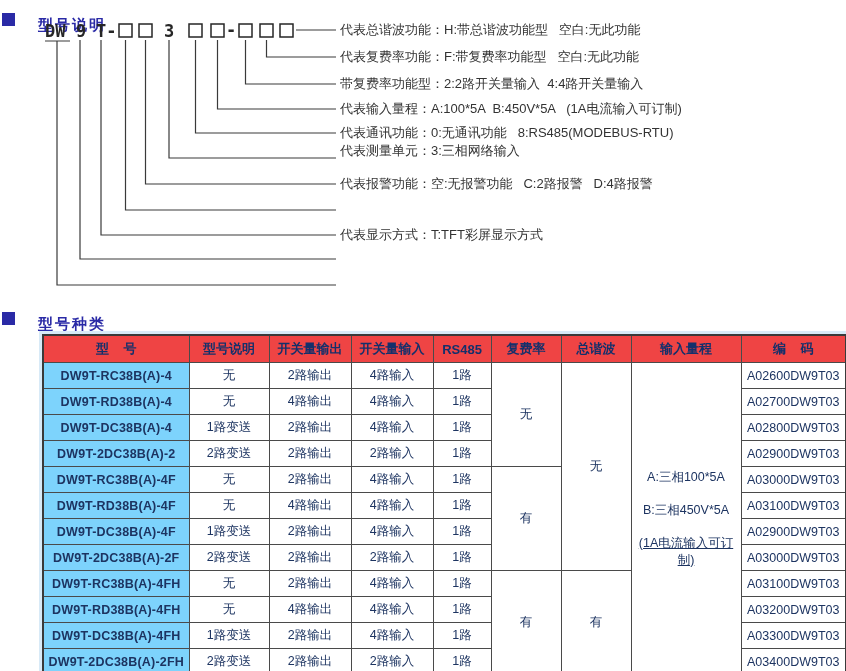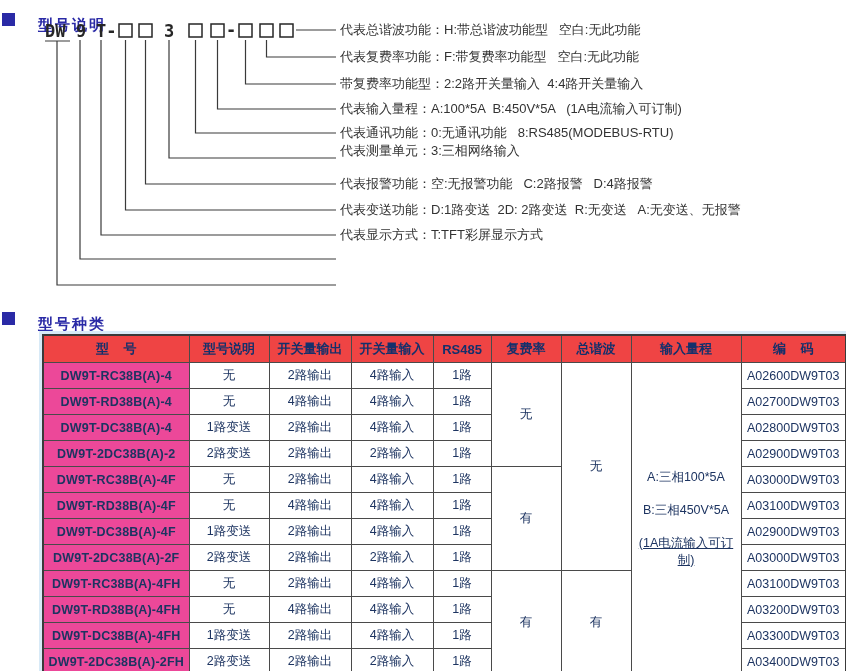"代表变送功能：D:1路变送 2D: 2路变送 R:无变送 A:无变送、无报警" div.dlabel { html: <div>代表变送功能：D:1路变送 2D: 2路变送 R:无变送 A:无变送、无报警</div> -> none }
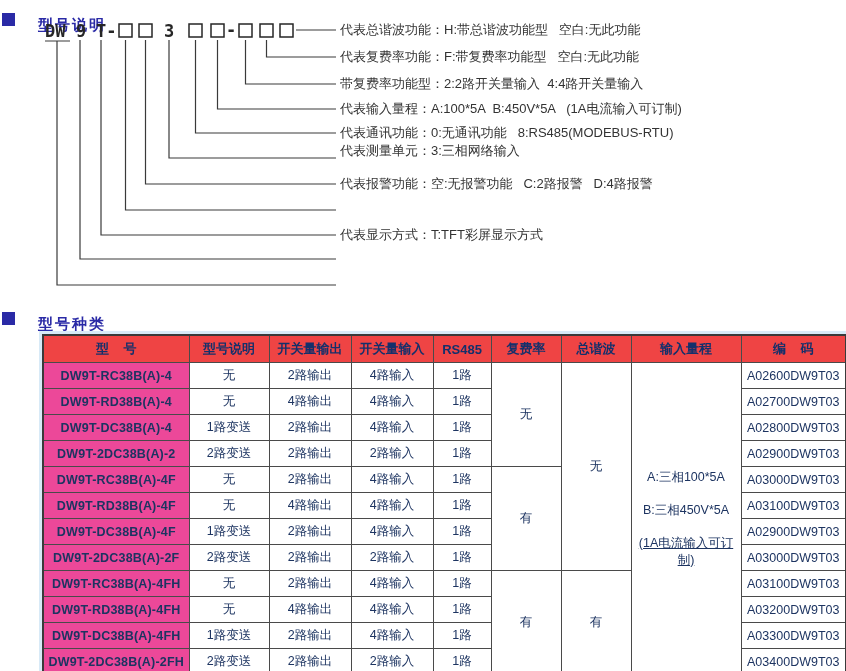"DW9T-RC38B(A)-4" td.model { background: #ec4899 -> #7dd3fc }
